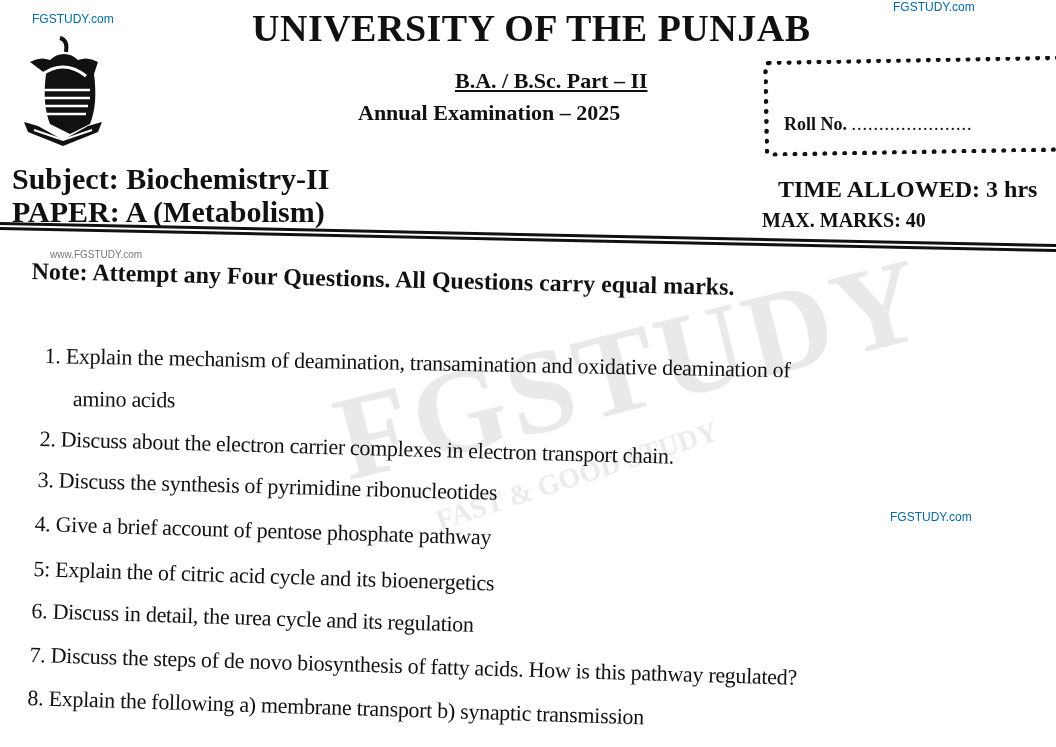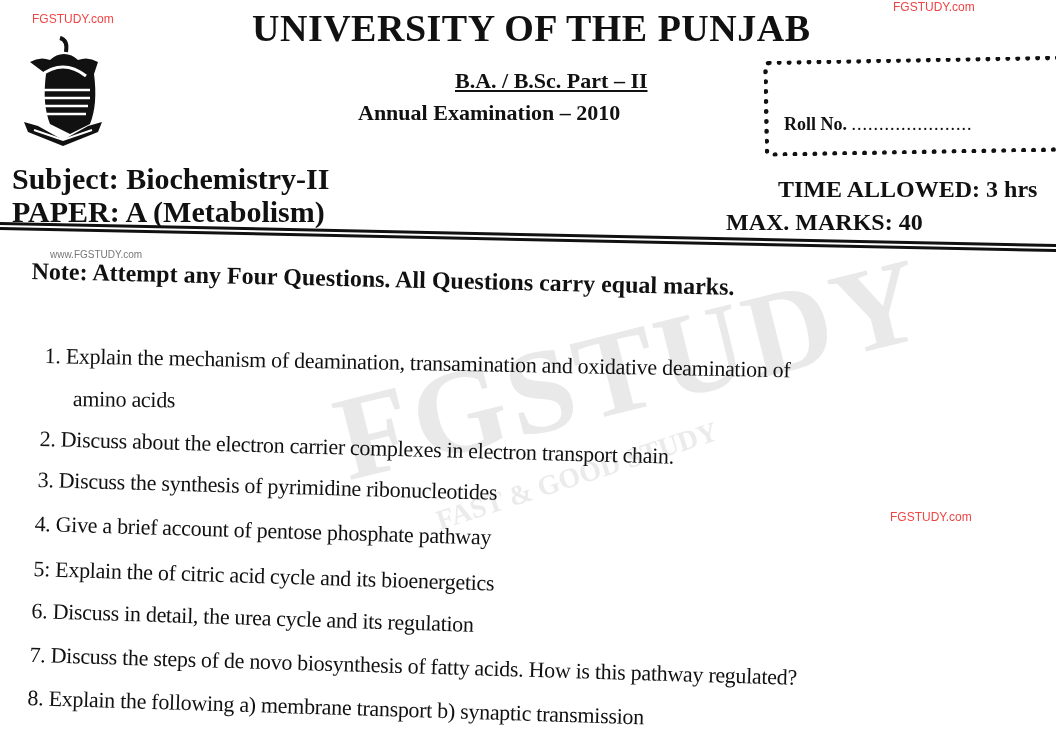"FGSTUDY.com" .wm-small { color: #ef4444 -> #0369a1 }
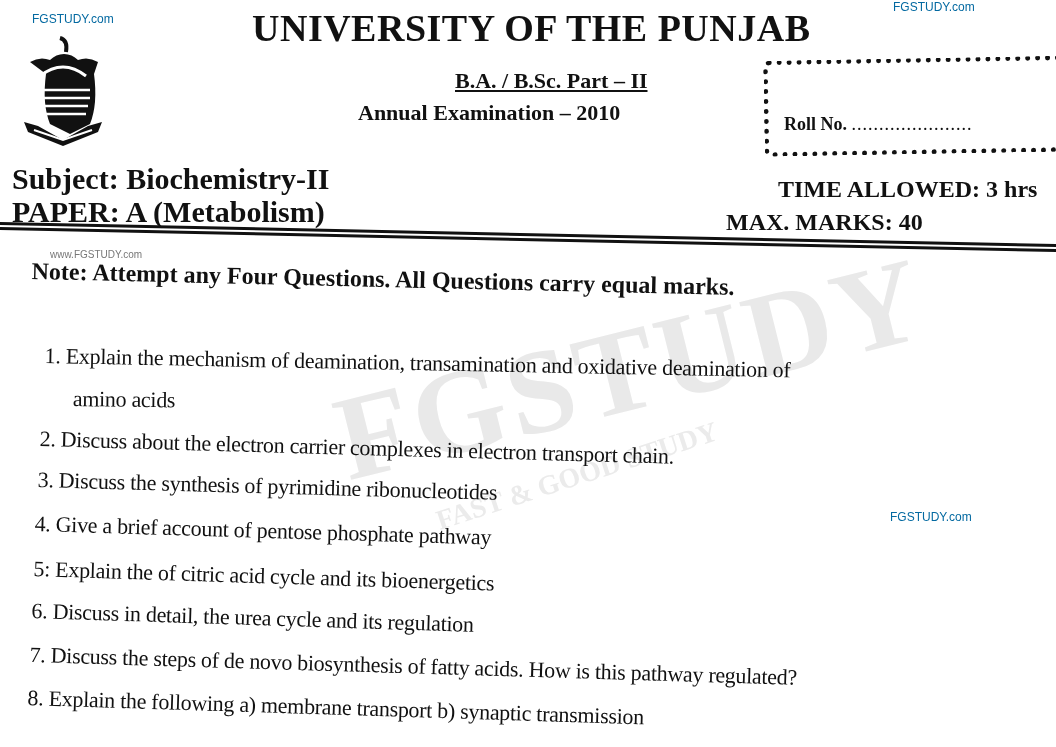"Annual Examination – 2010" div.exam { text: 2010 -> 2025 }
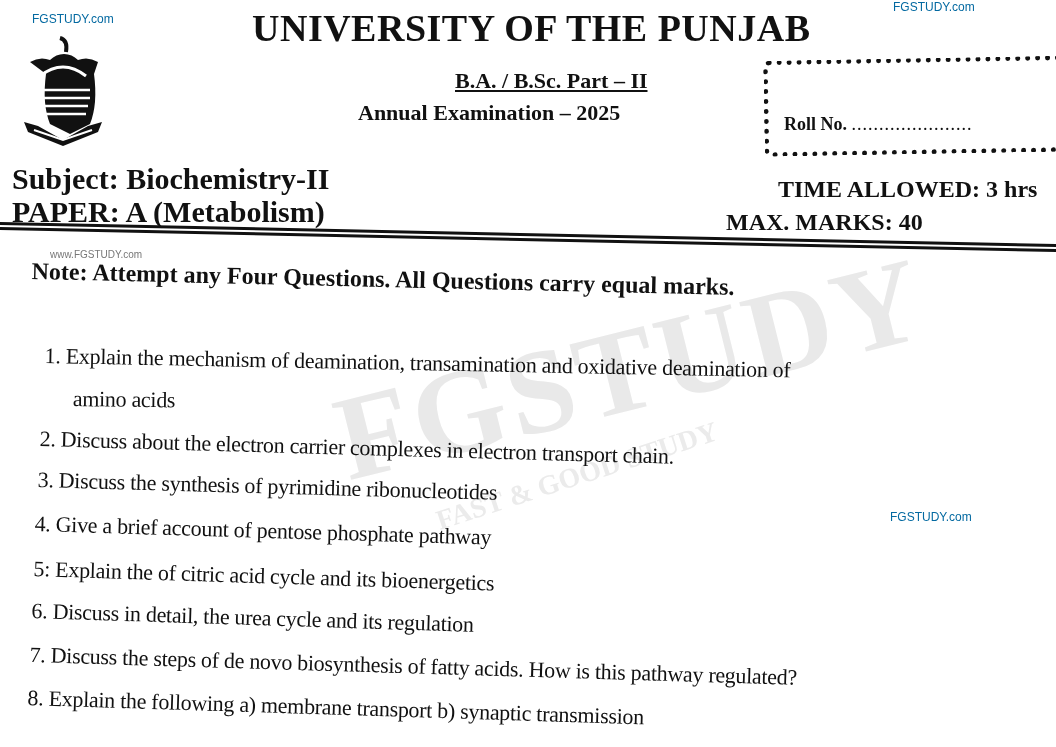"MAX. MARKS: 40" .marks { font-size: 24px -> 20px; left: 726px -> 762px }
